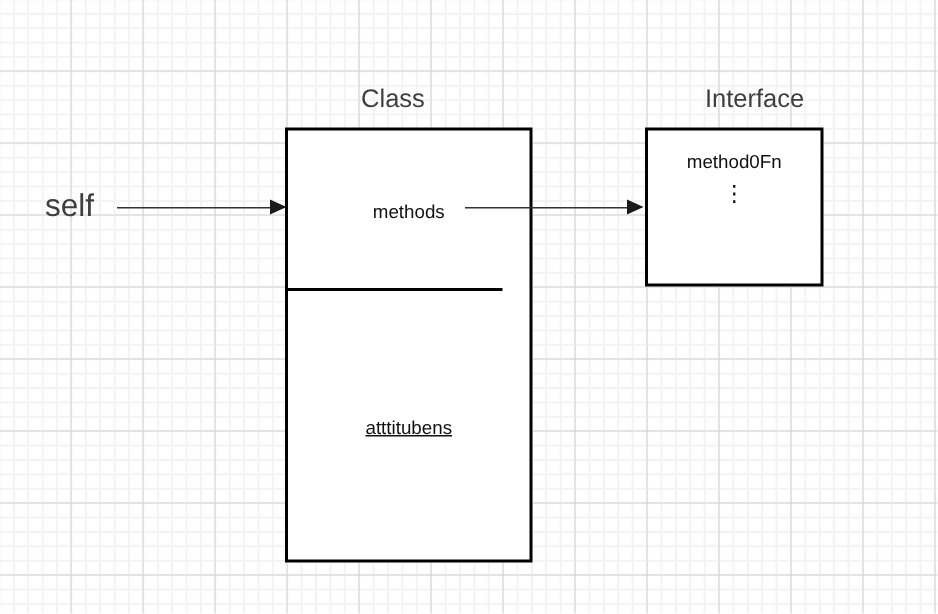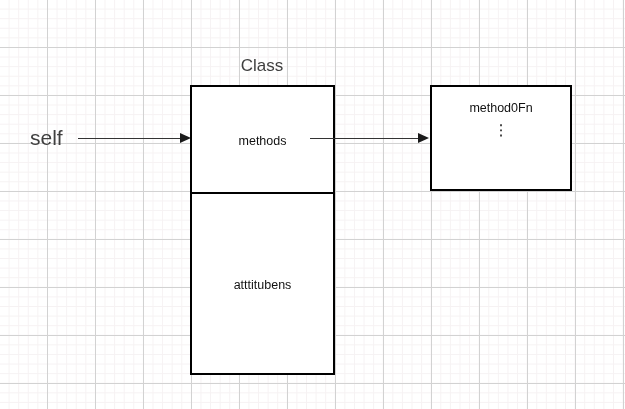"Interface" div.node-title { html: none -> <div>Interface</div> }
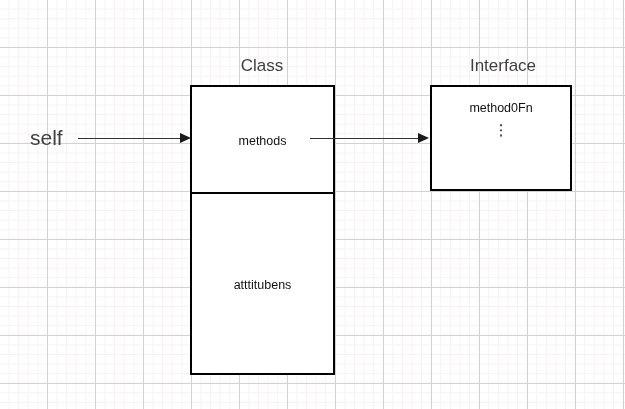"method0Fn" div.box { width: 142px -> 119px }
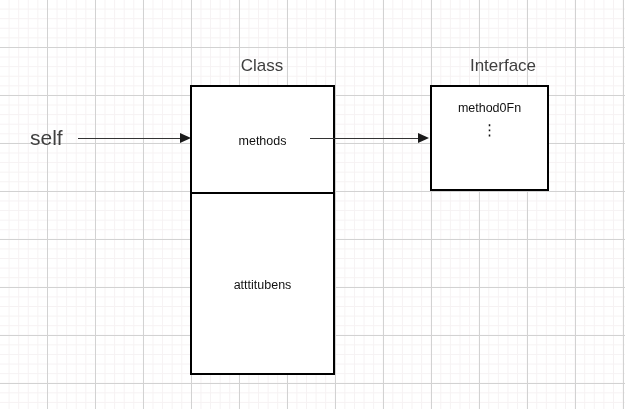"methods" div.box { width: 145px -> 165px }
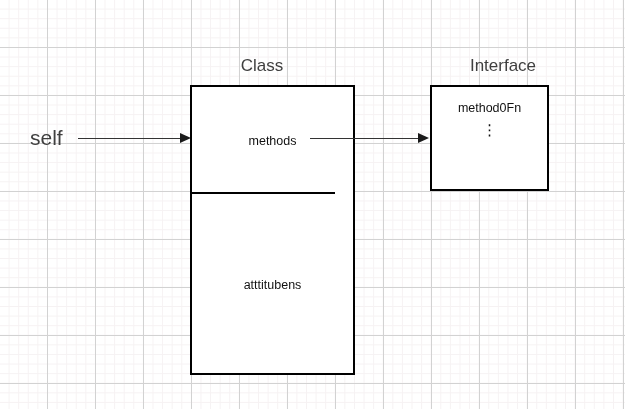"atttitubens" div.compartment-label { text-decoration: none -> underline }
